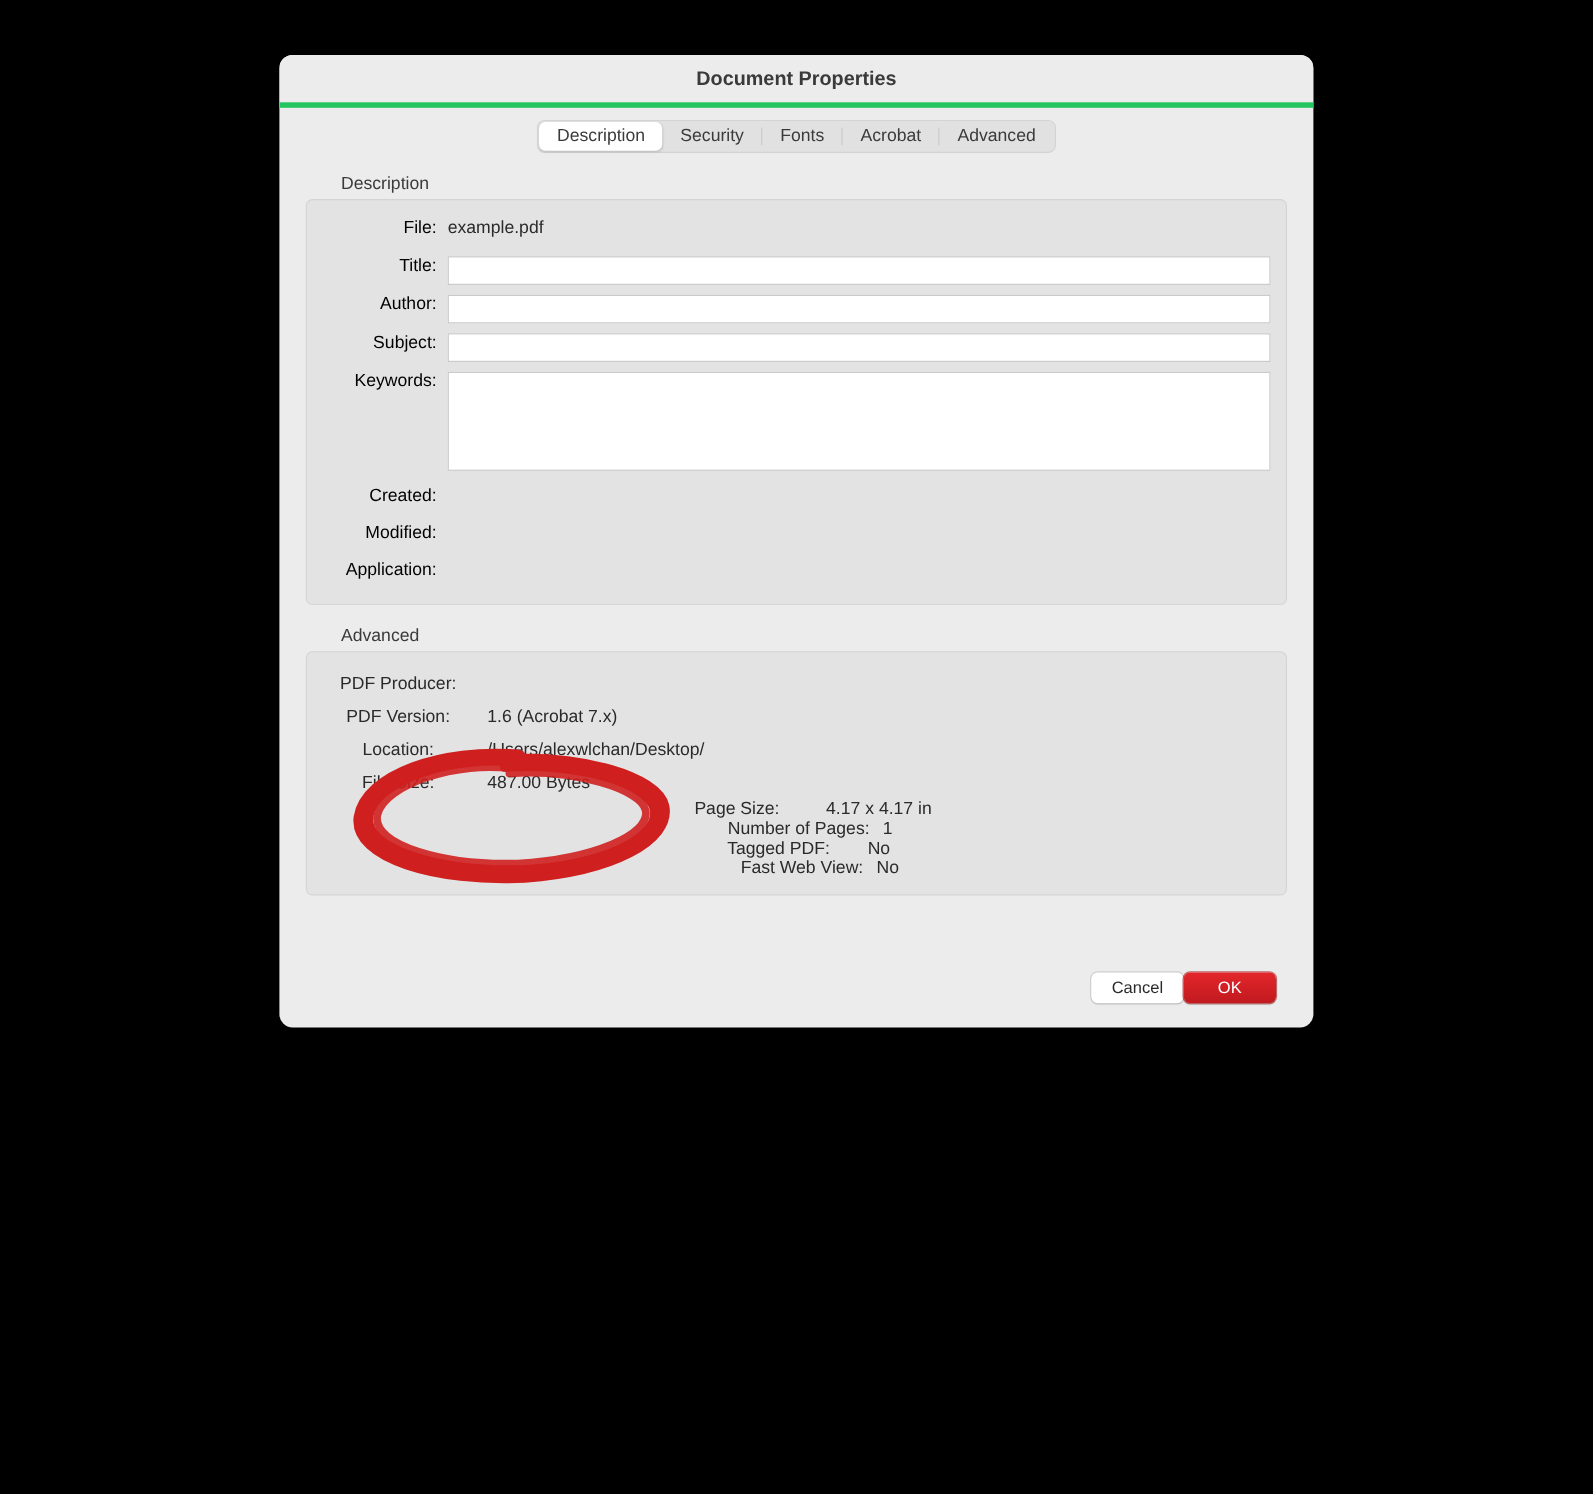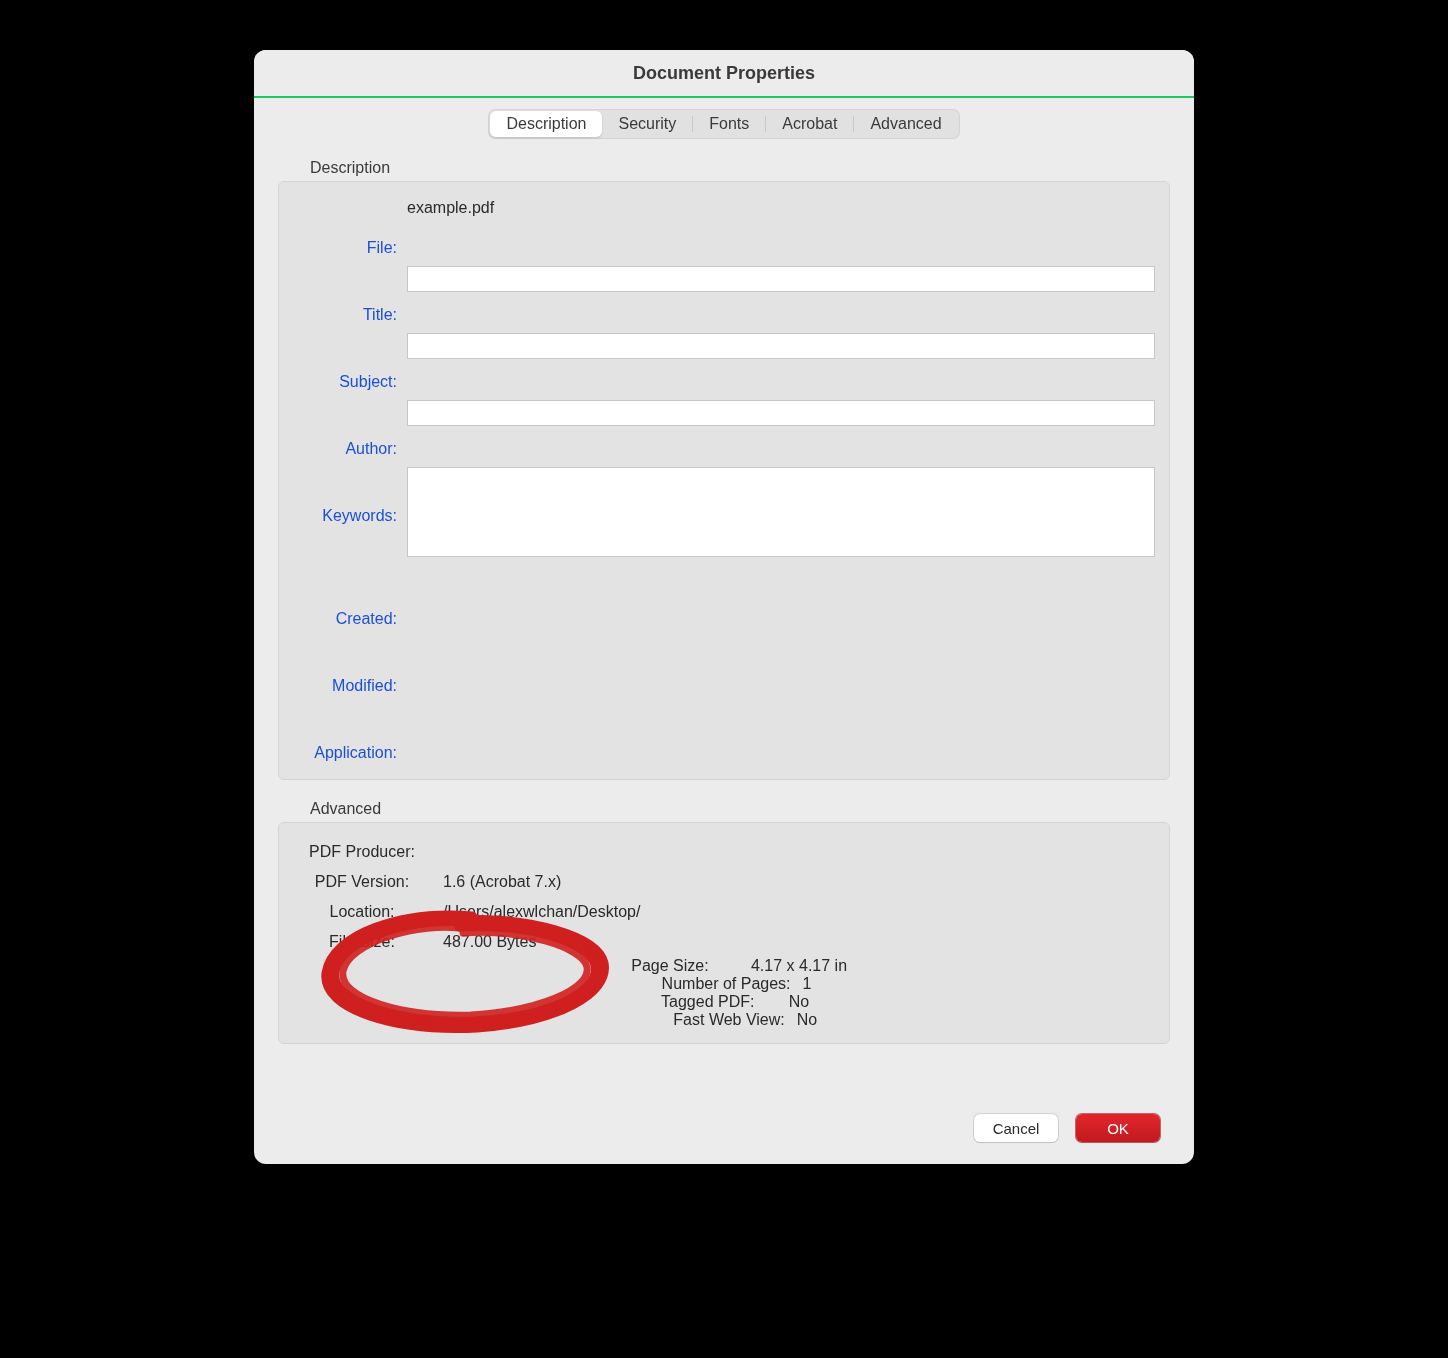"Document Properties" .titlebar { border-bottom: 2px solid #22c55e -> 5px solid #22c55e }
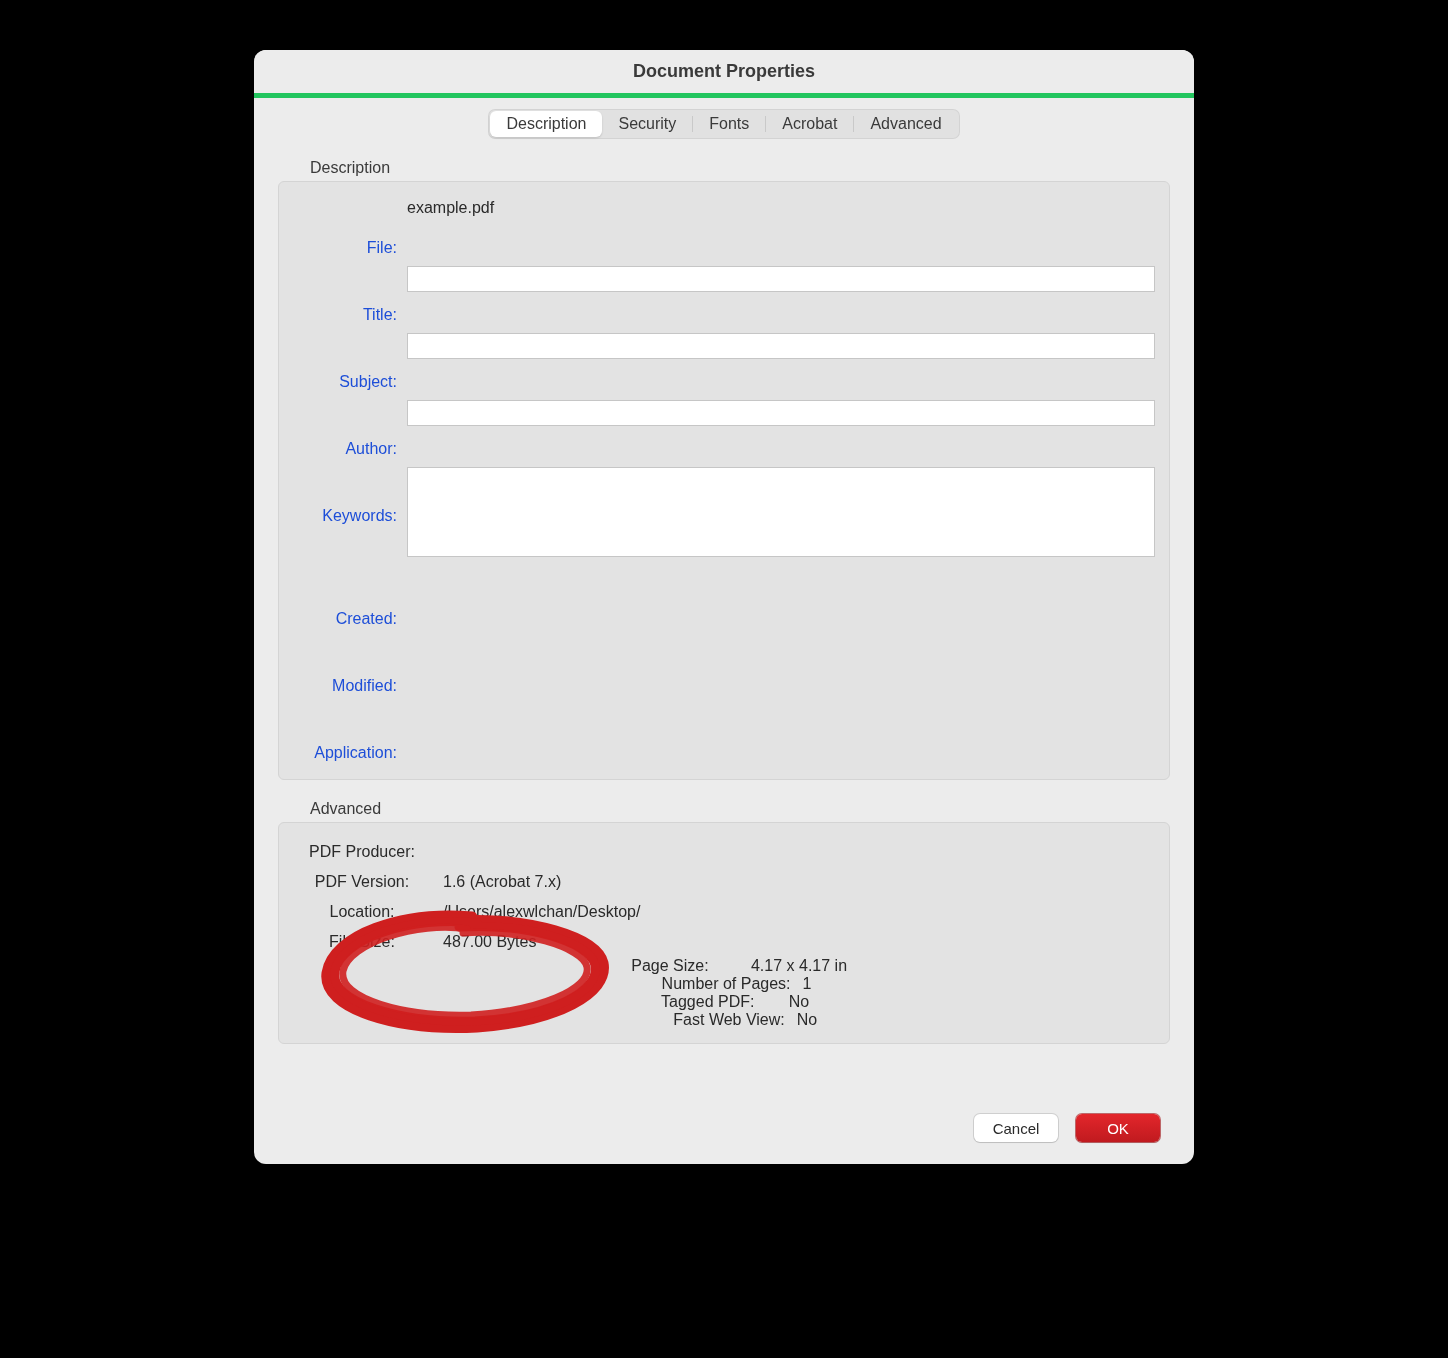"File:" .label-col { color: #1d4ed8 -> #000000; margin-top: 40px -> none }
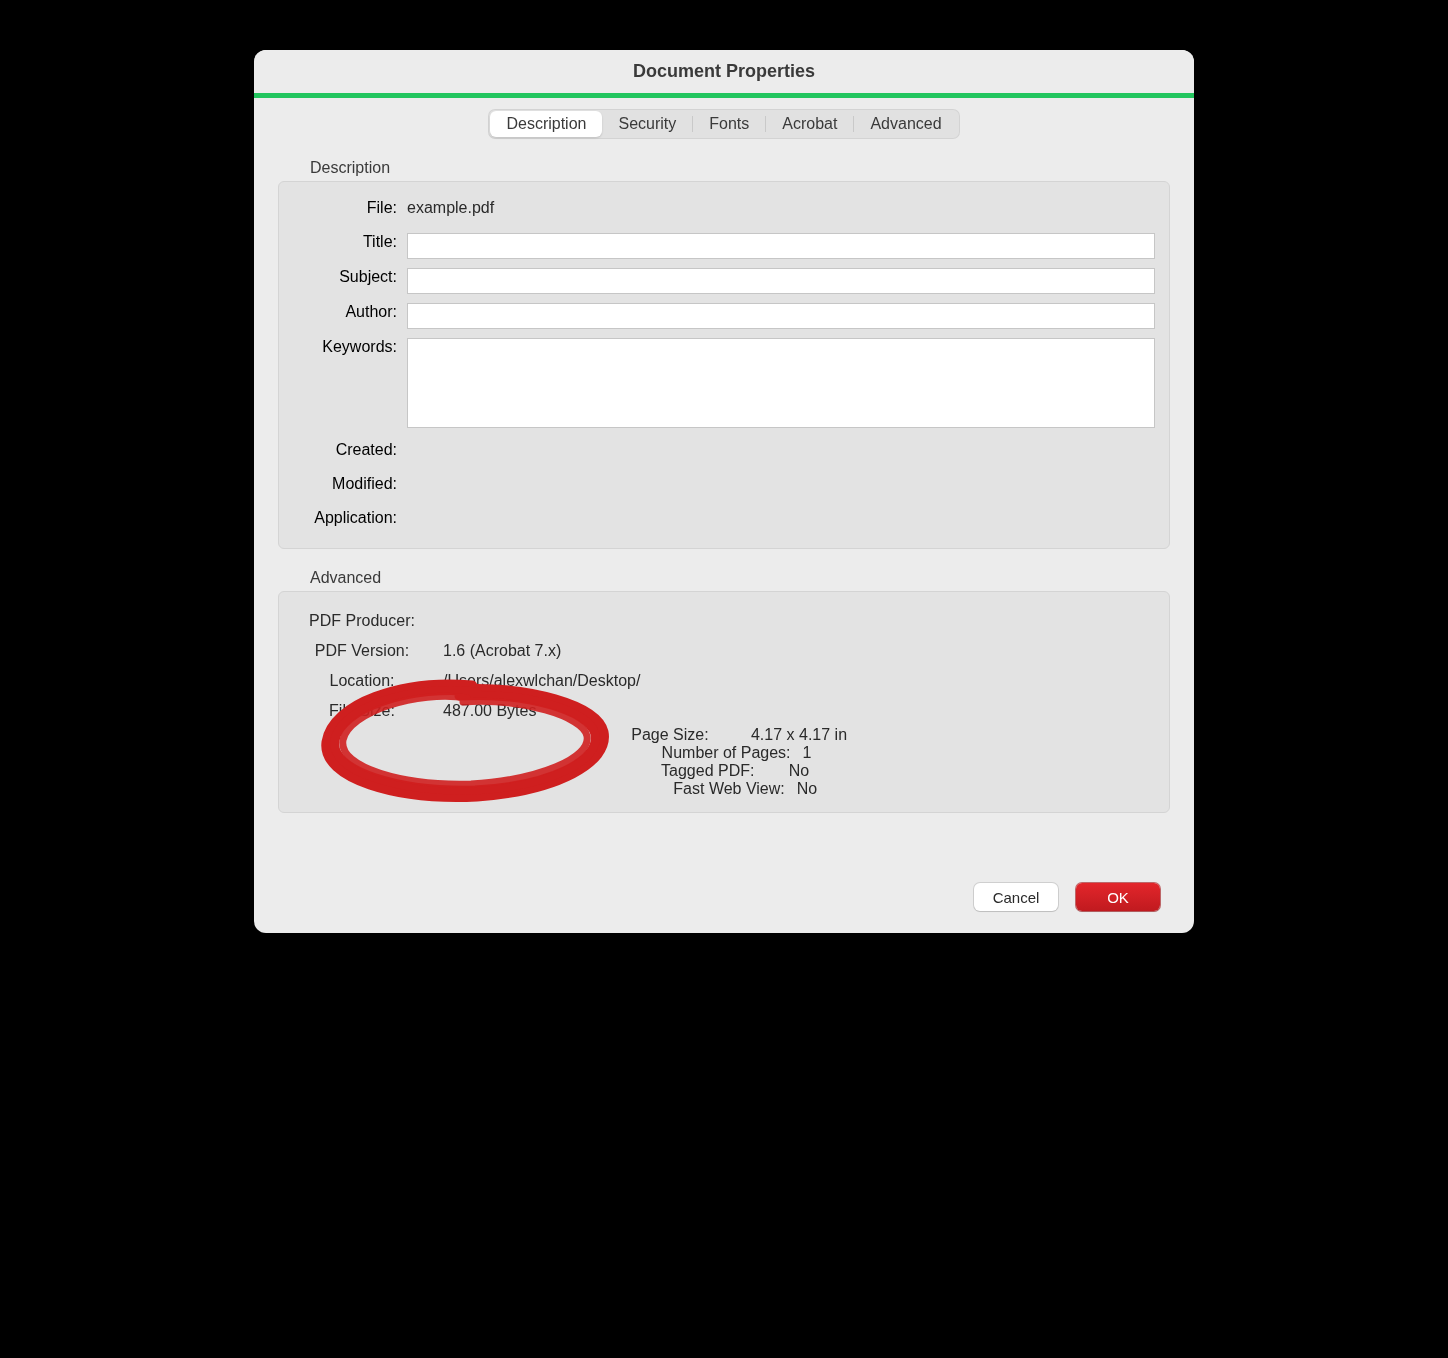"Subject:" div.row { order: before "Author:" -> after "Author:" }
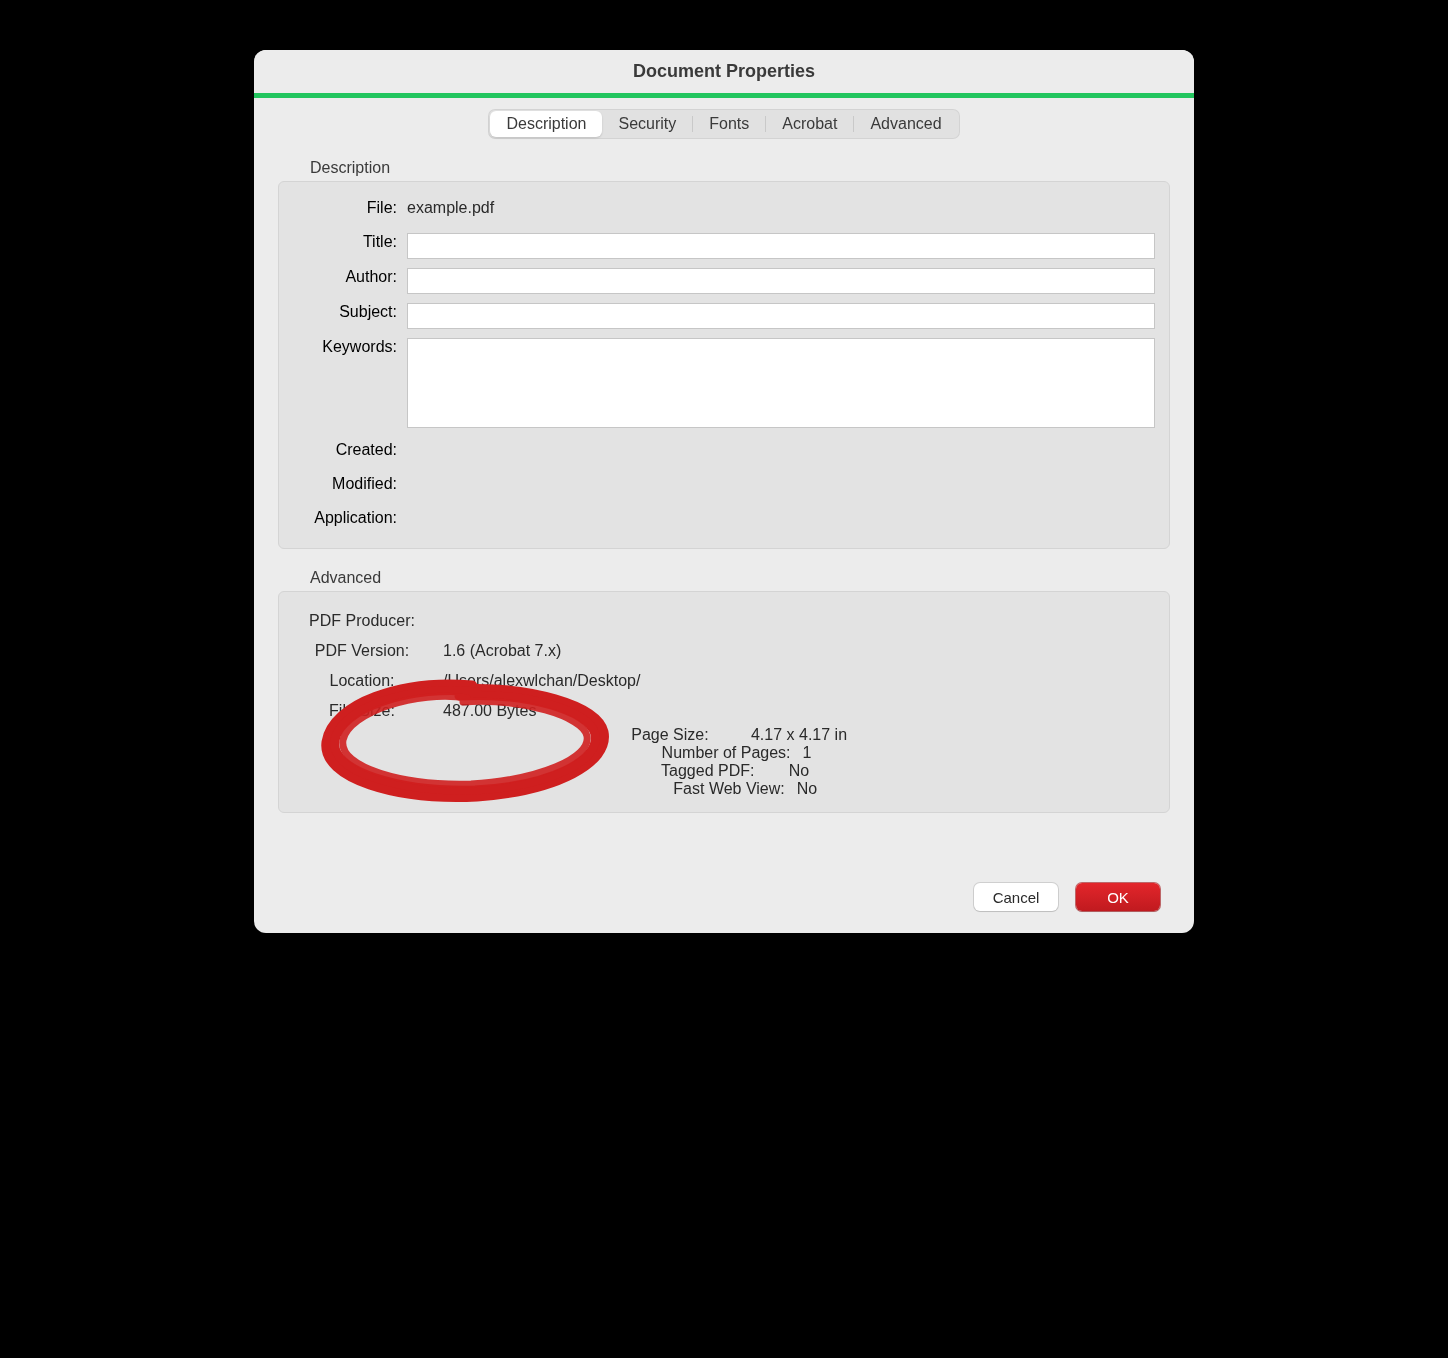"Cancel" .footer { gap: 18px -> none }
